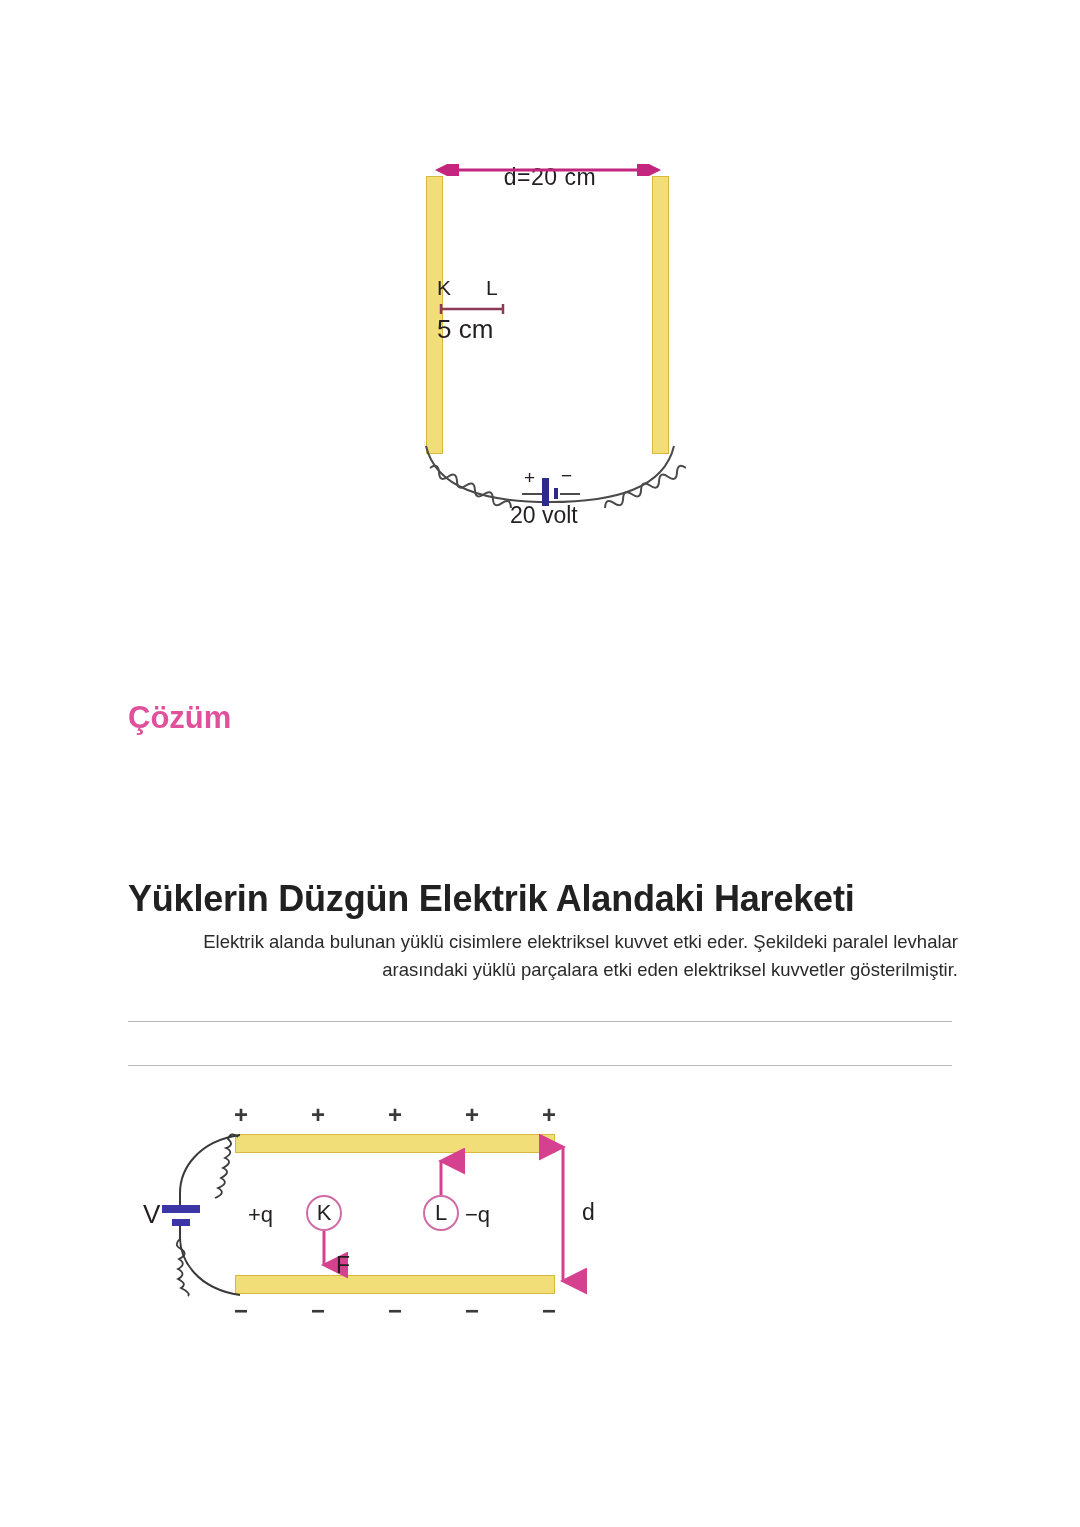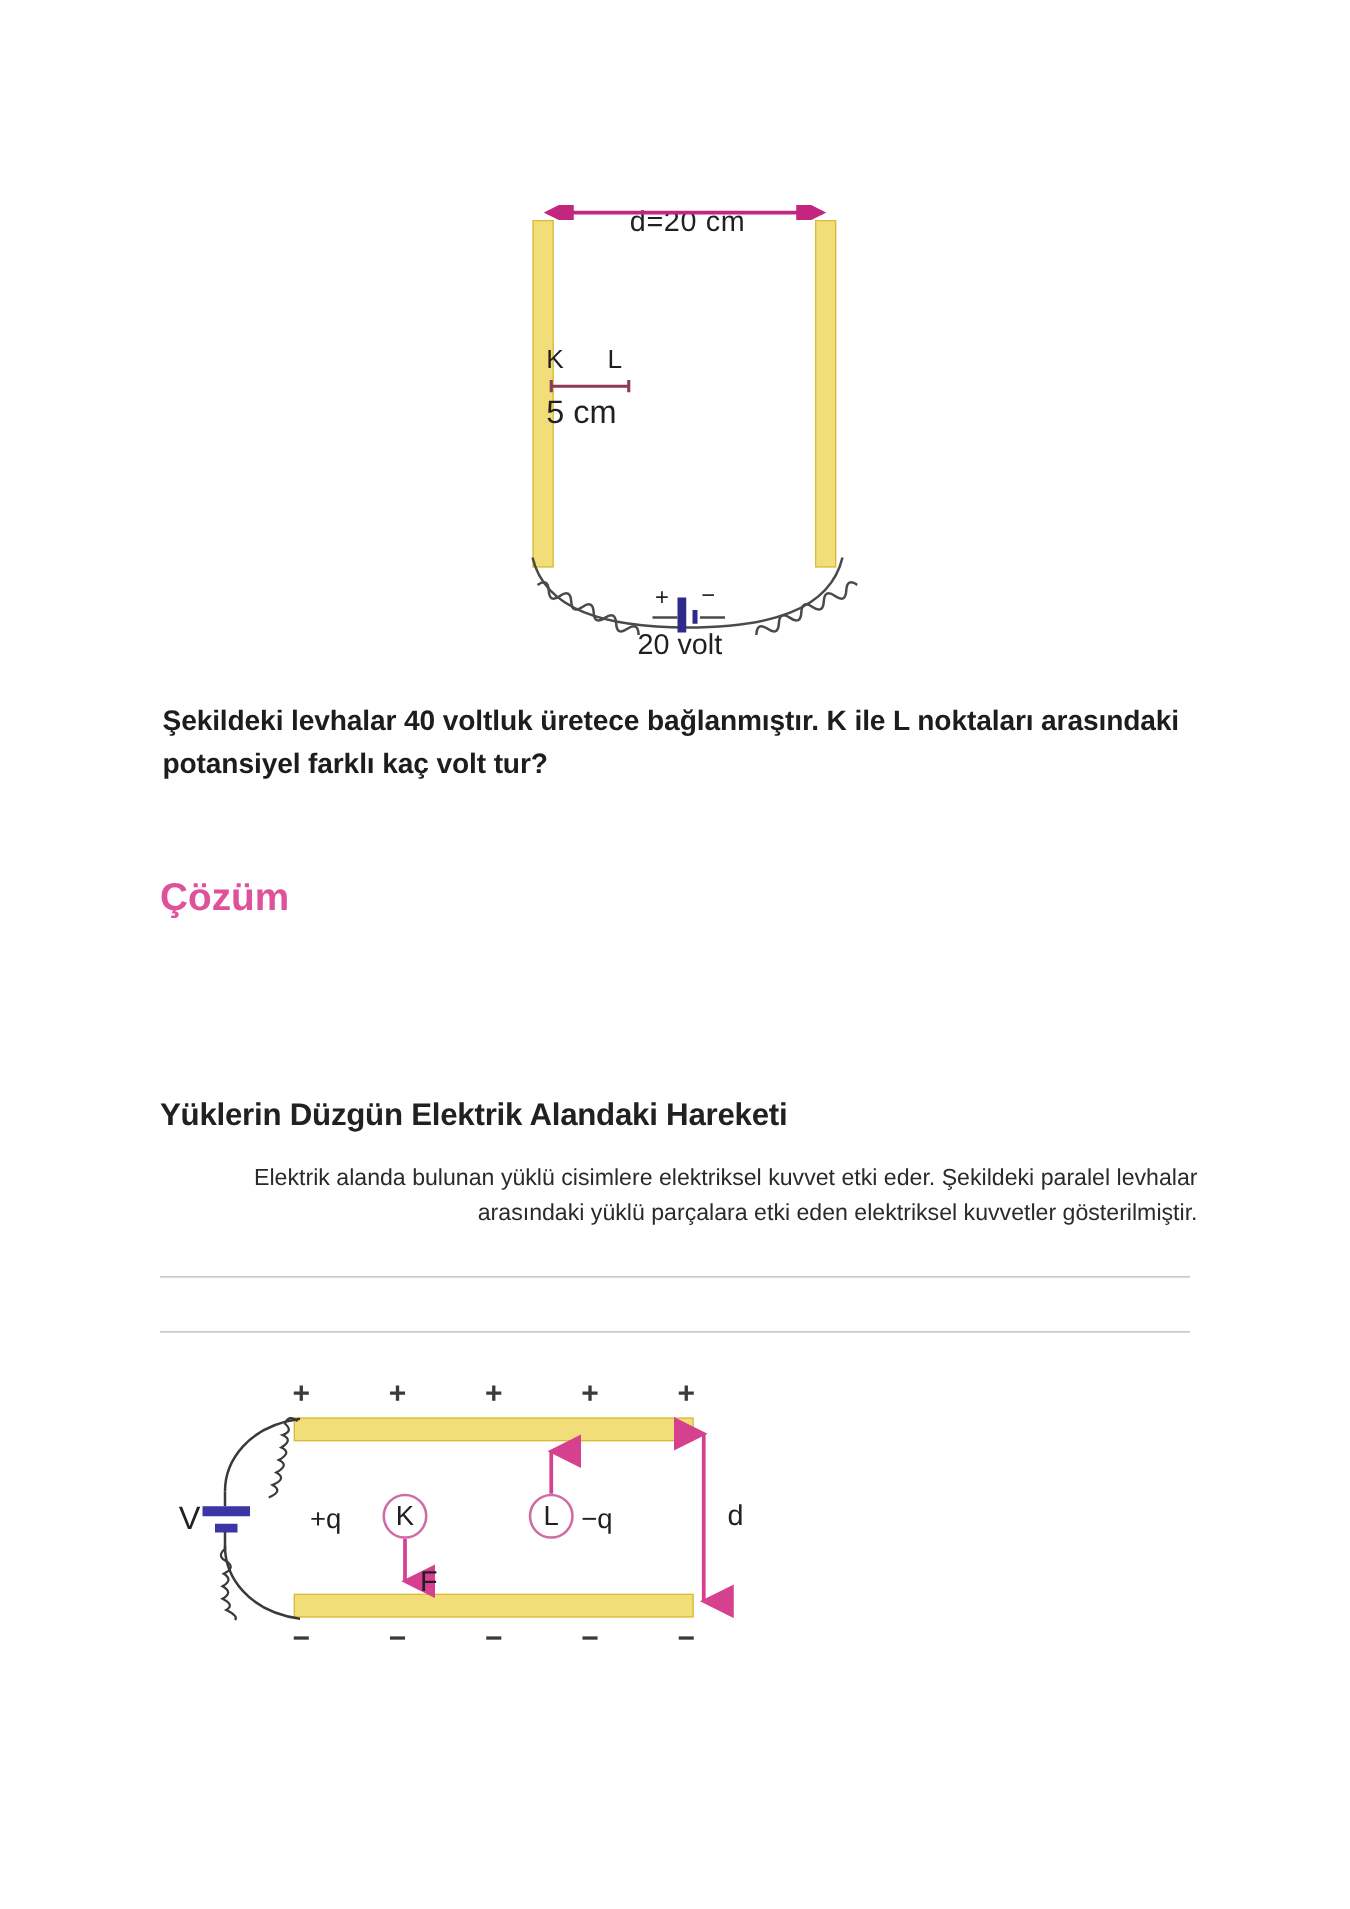"Şekildeki levhalar 40 voltluk üretece" div.question { html: <div>Şekildeki levhalar 40 voltluk üretece bağlanmıştır. K ile L noktaları arasındaki potansiyel farklı kaç volt tur?</div> -> none }
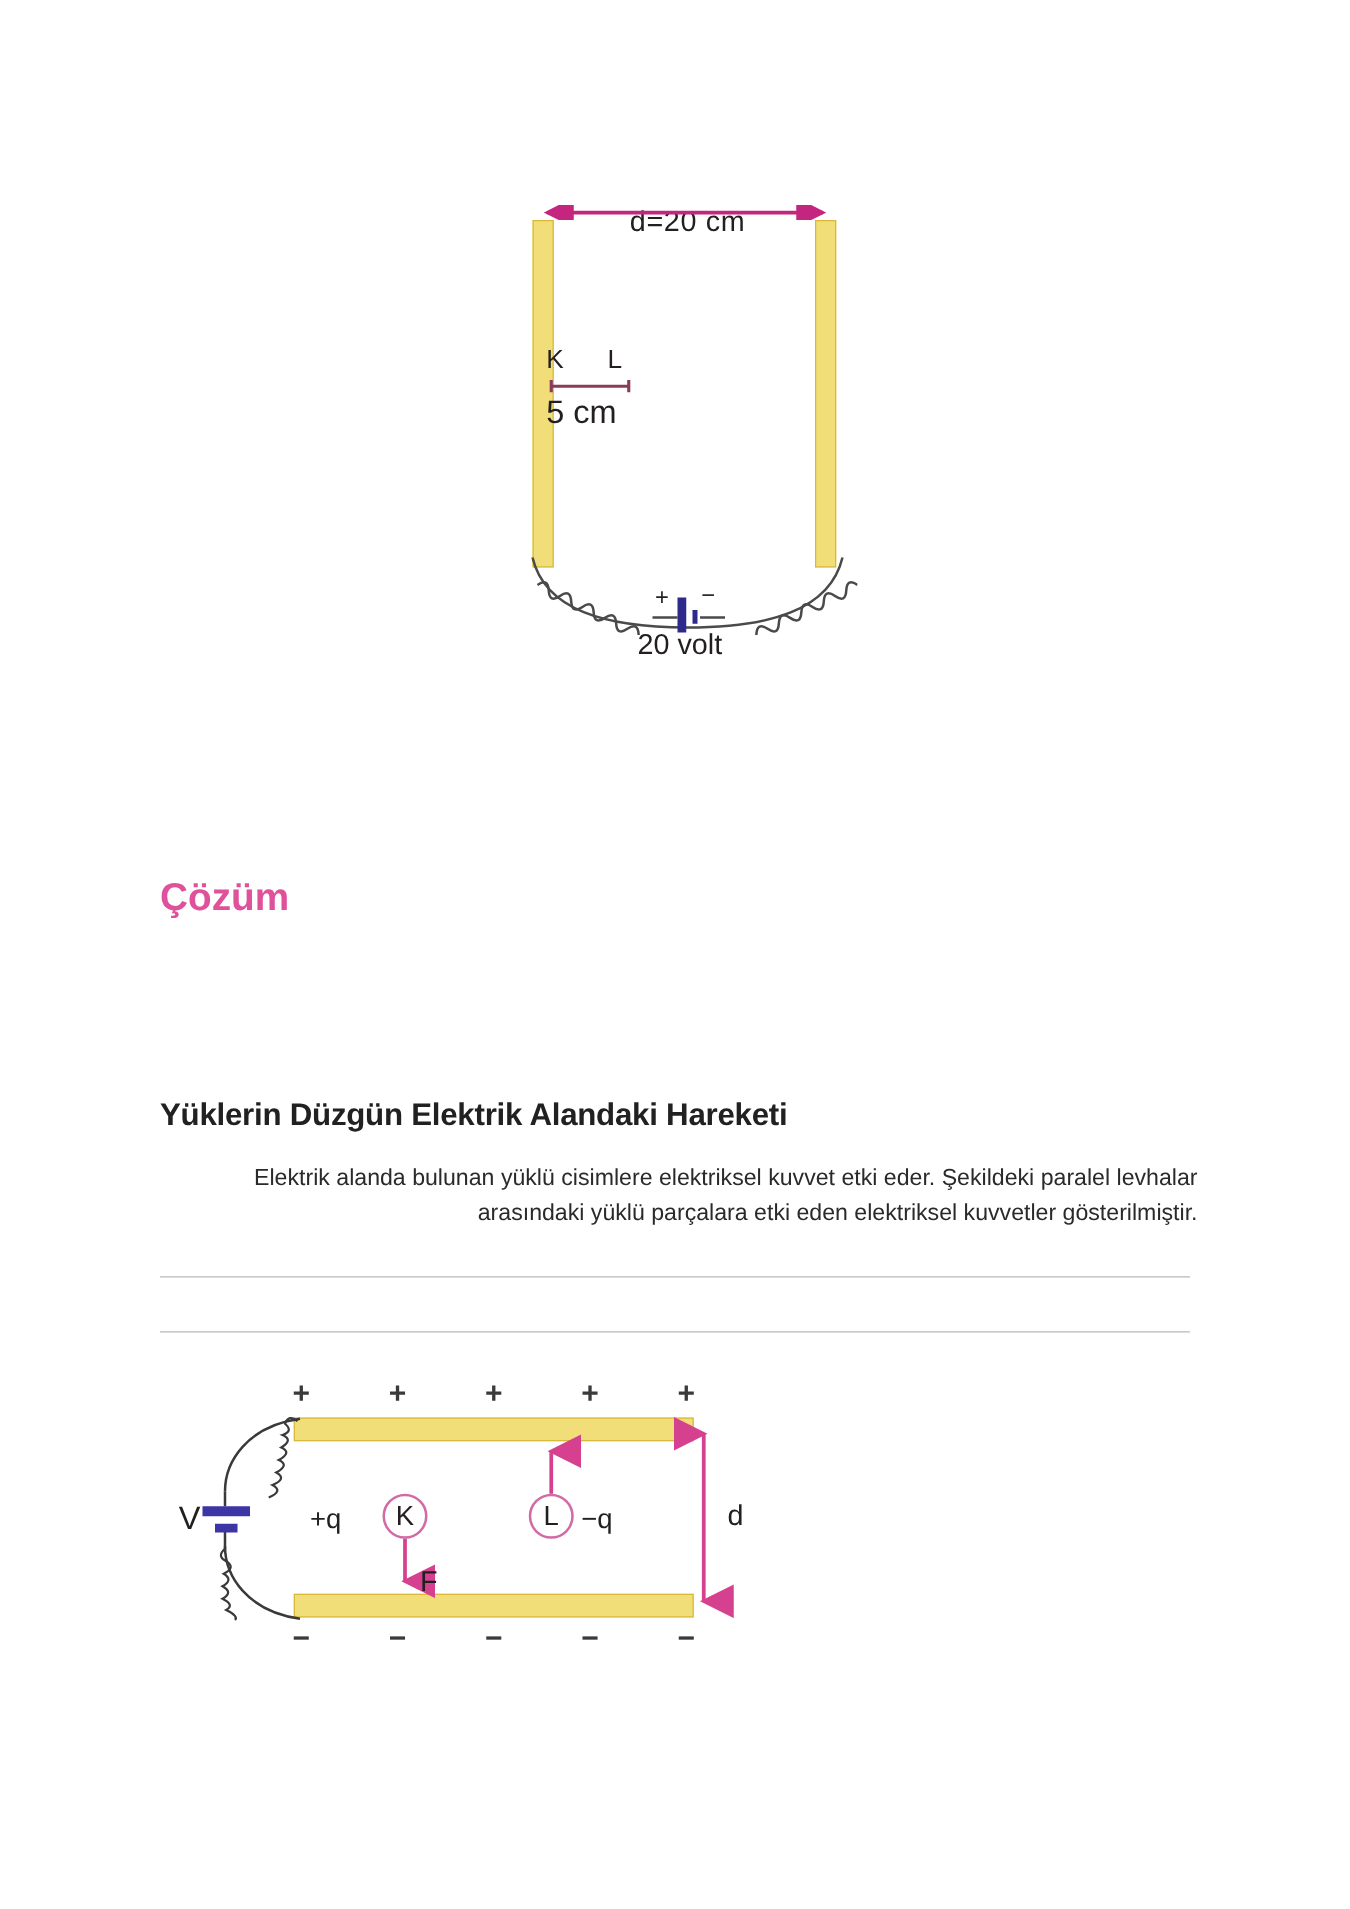"Yüklerin Düzgün Elektrik Alandaki" .section-title { font-size: 25px -> 36px }
